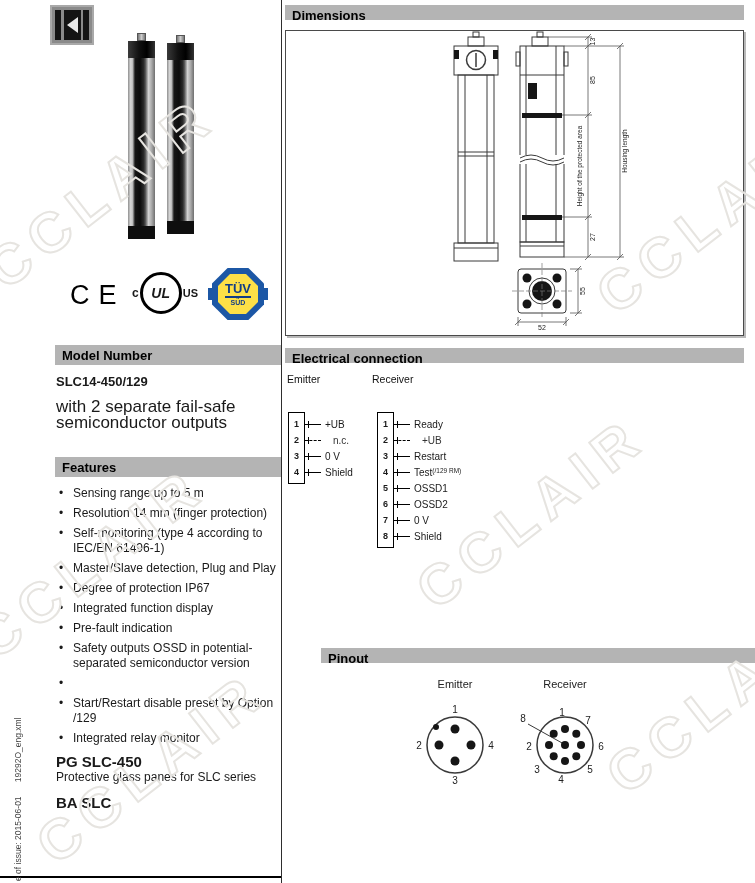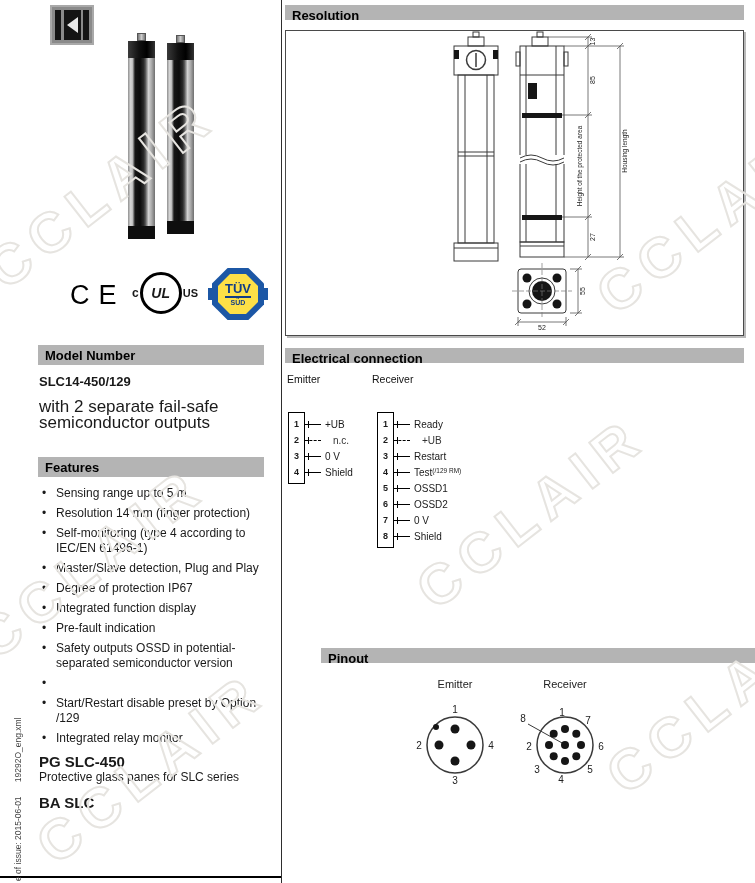"Resolution" div.rbar { text: Resolution -> Dimensions }
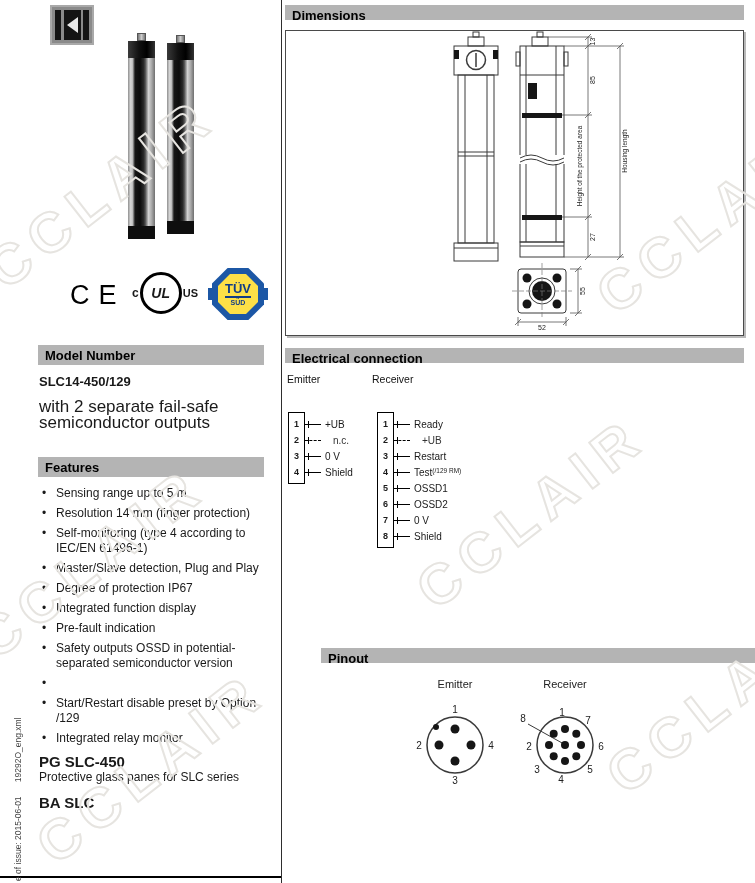"Model Number" .leftcol { left: 38px -> 55px }
